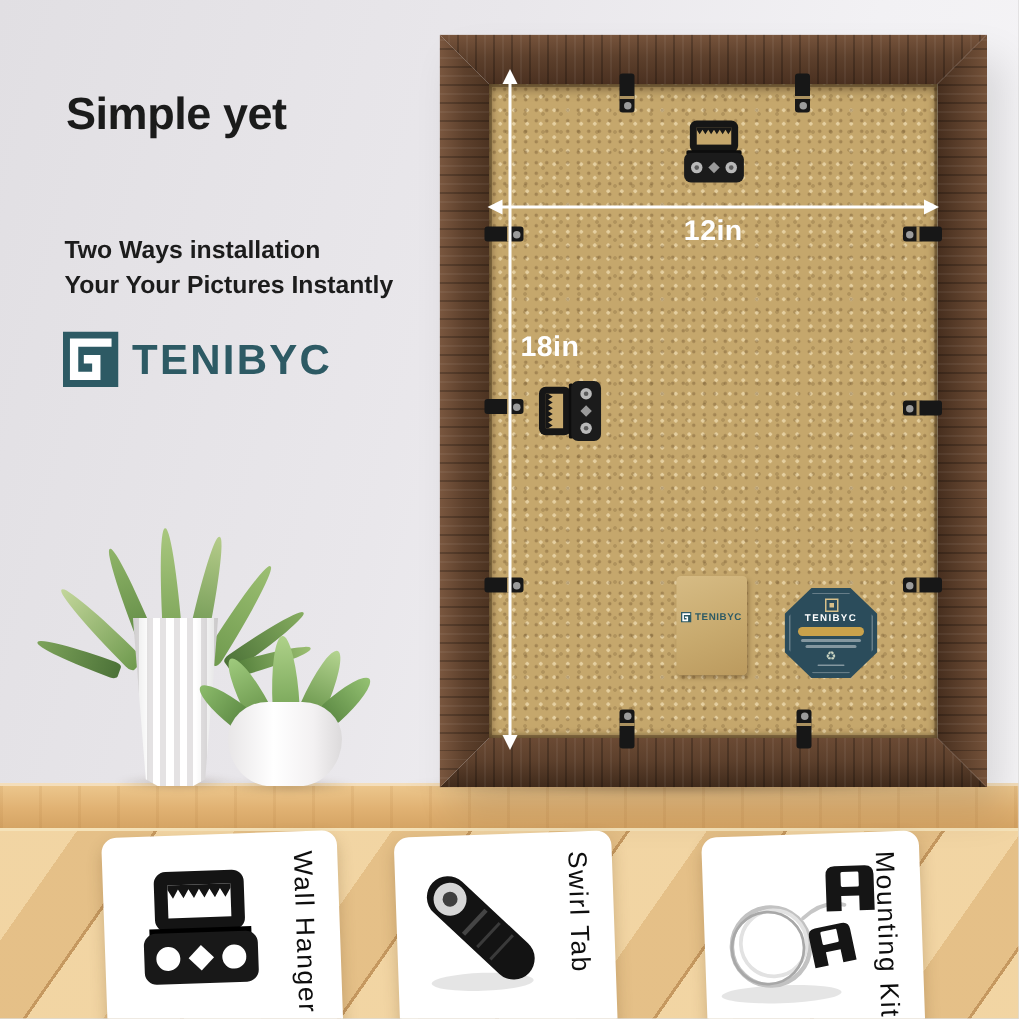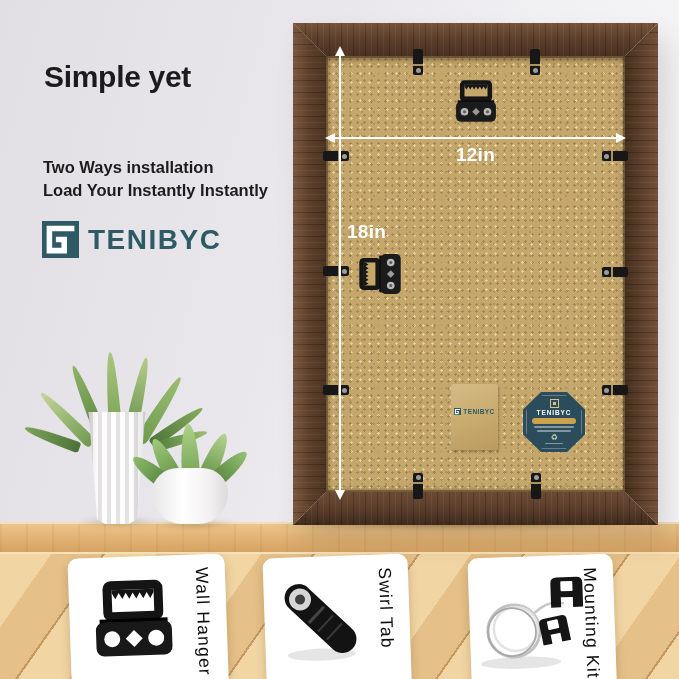"Load Your Instantly Instantly" div { text: Load Your Instantly -> Your Your Pictures }
